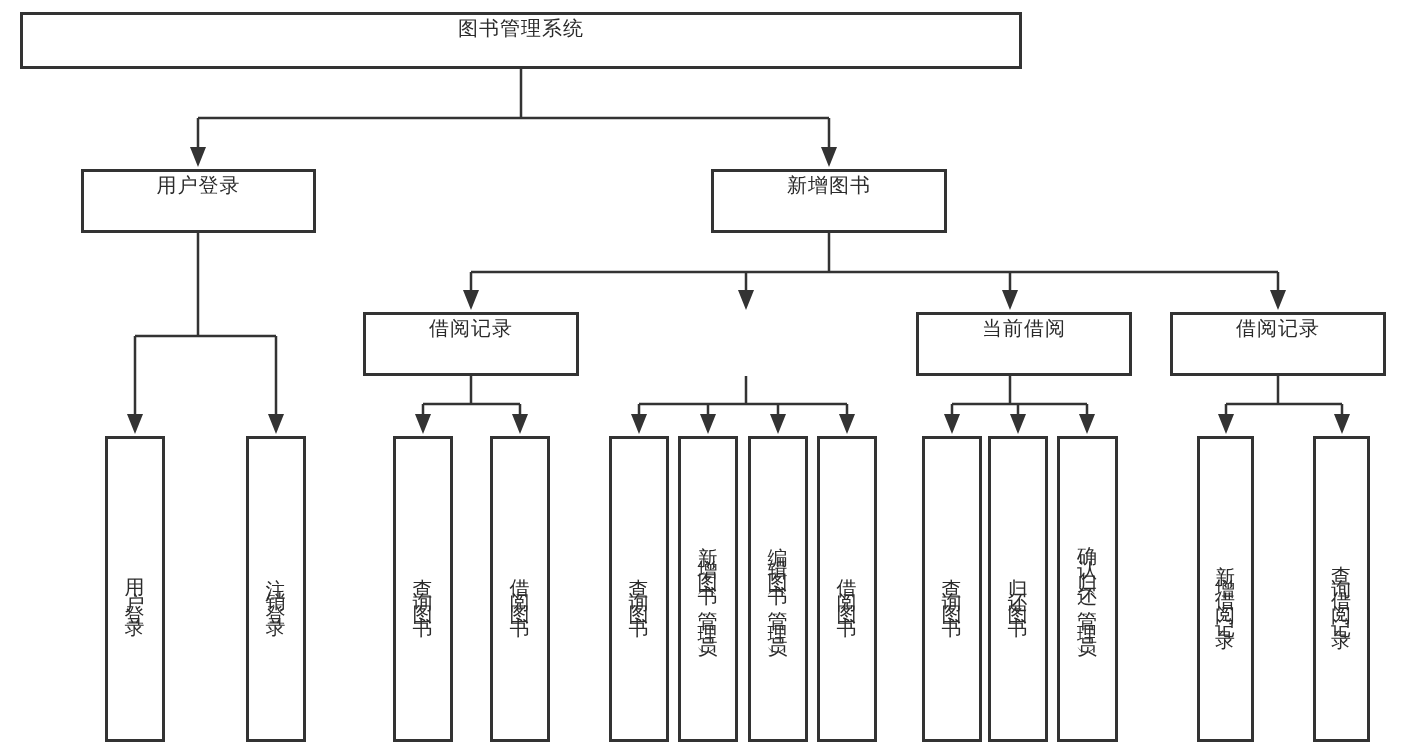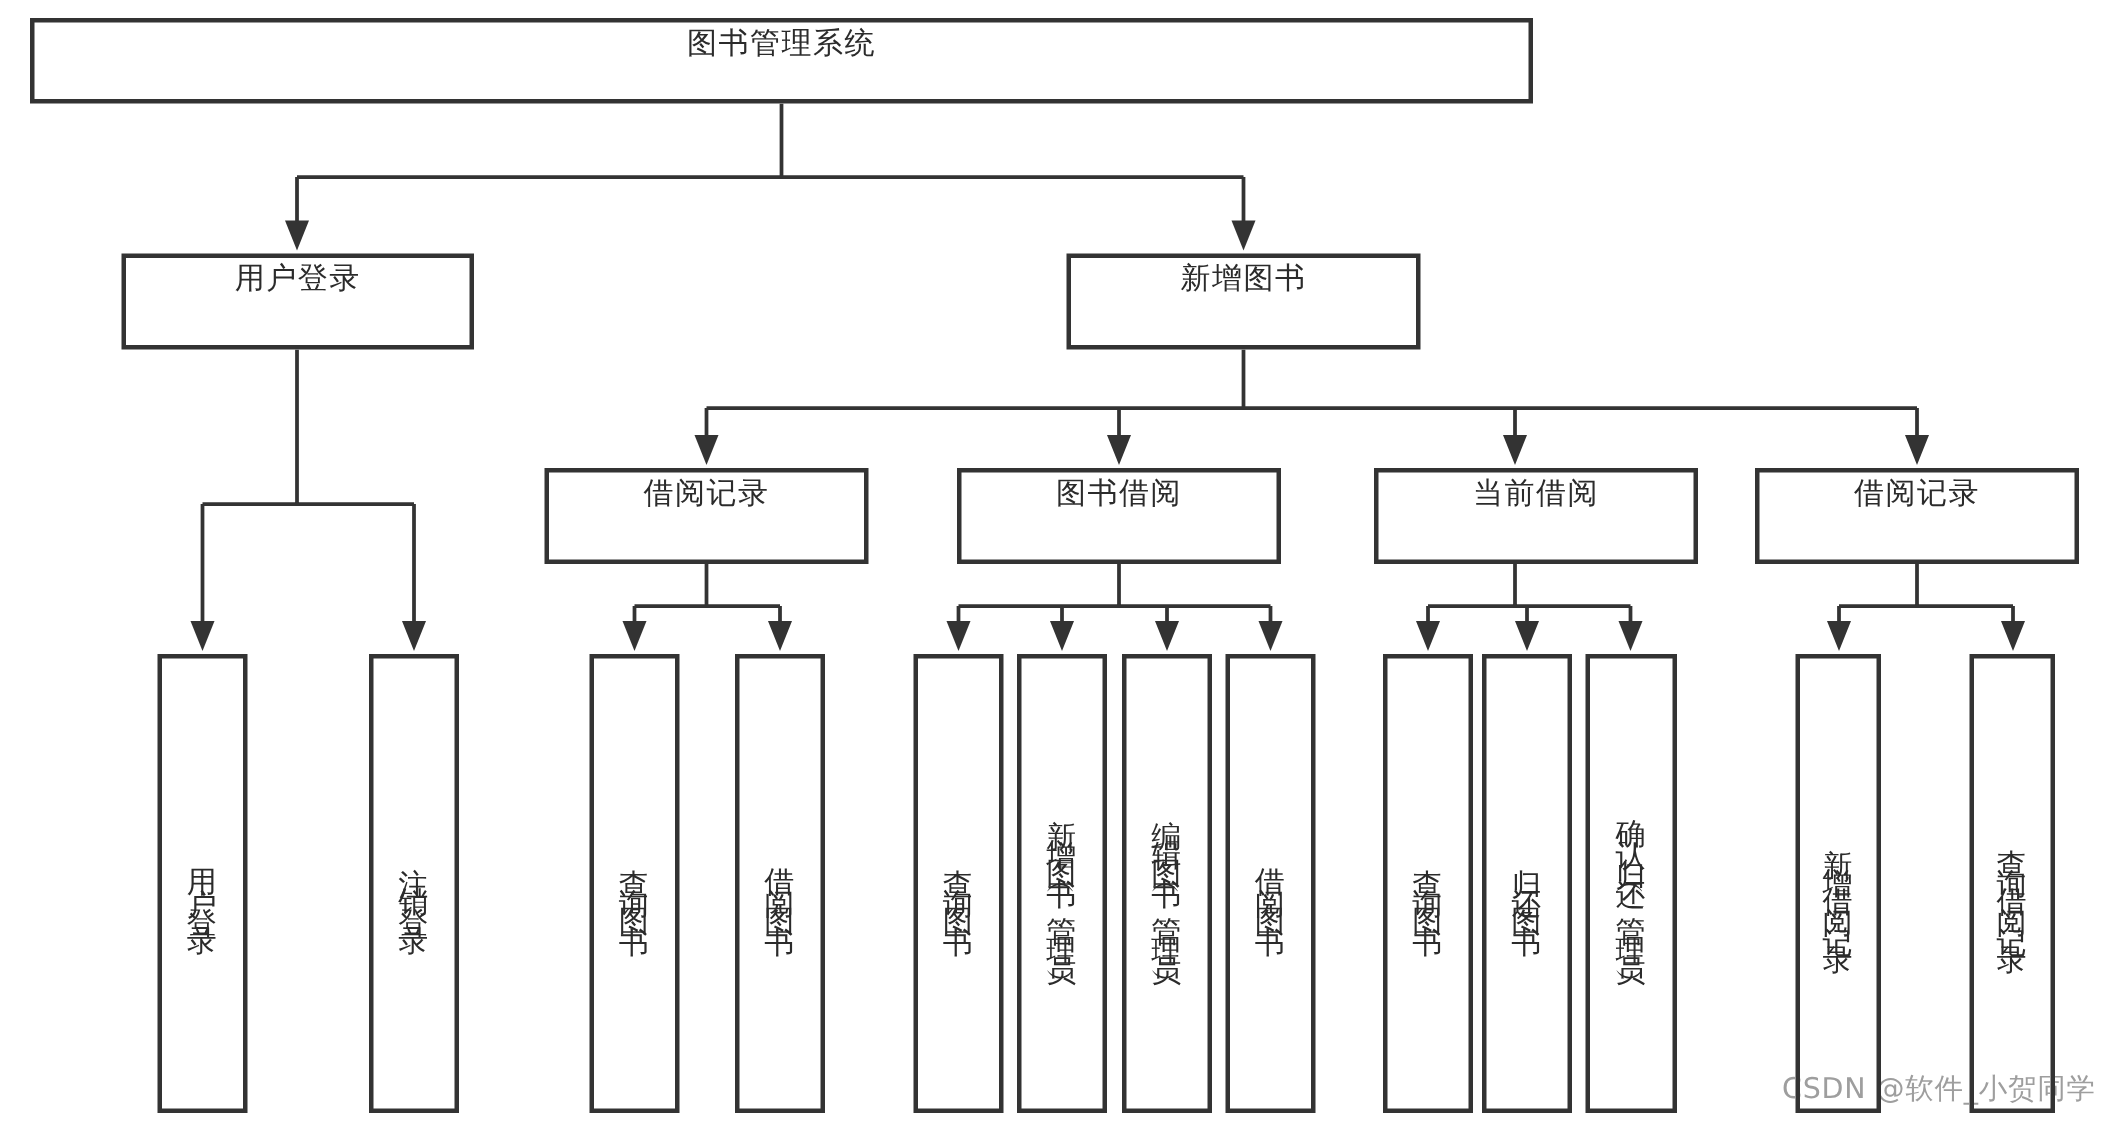"图书借阅" div.hbox { html: <div> <span>图书借阅</span> </div> -> none }
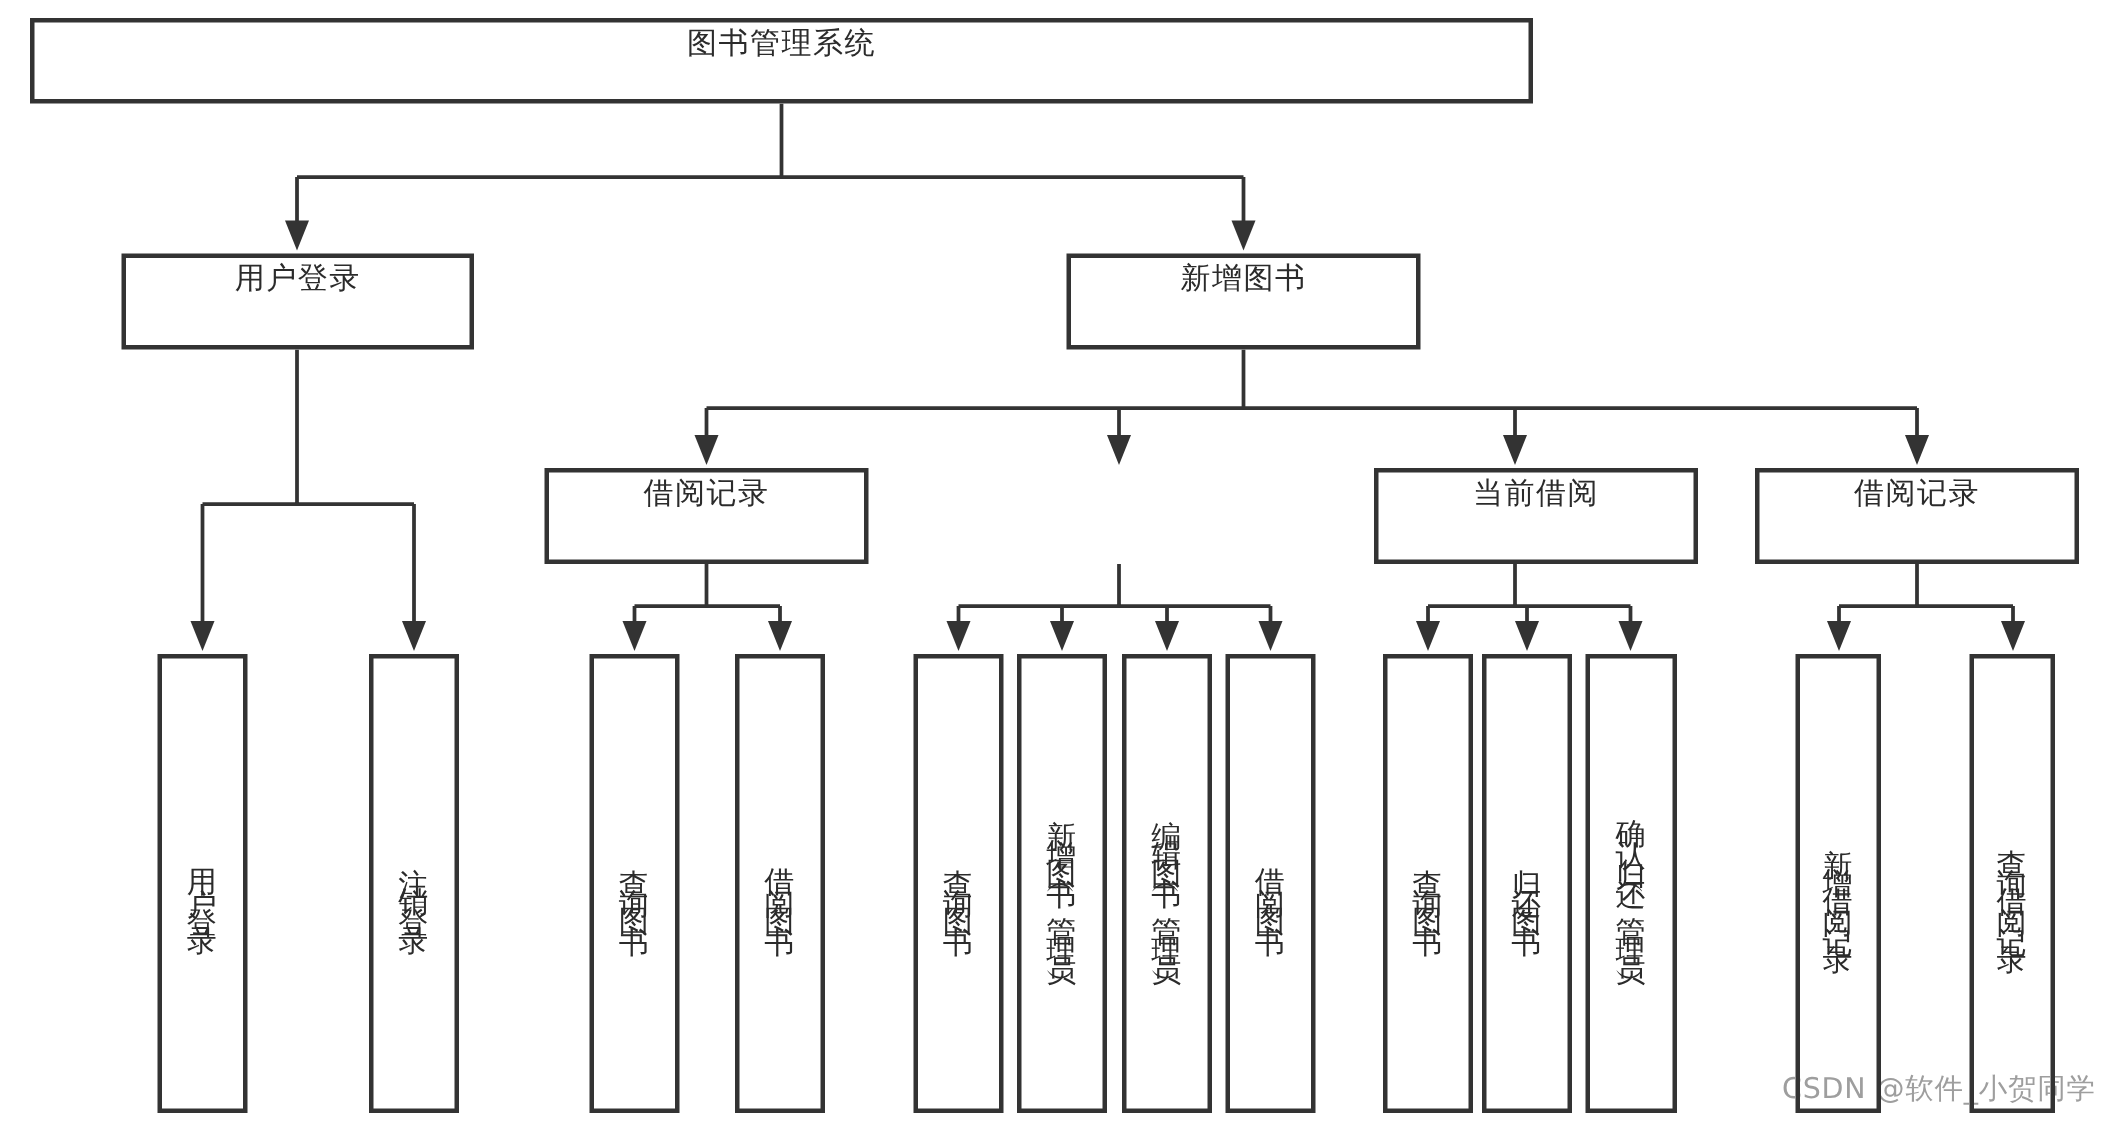"CSDN @软件_小贺同学" div.watermark { html: <div>CSDN @软件_小贺同学</div> -> none }
